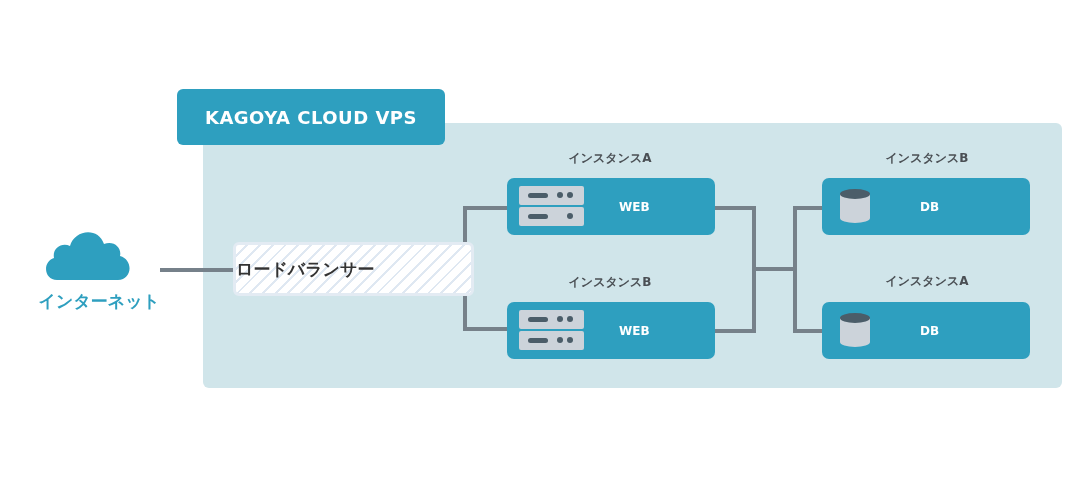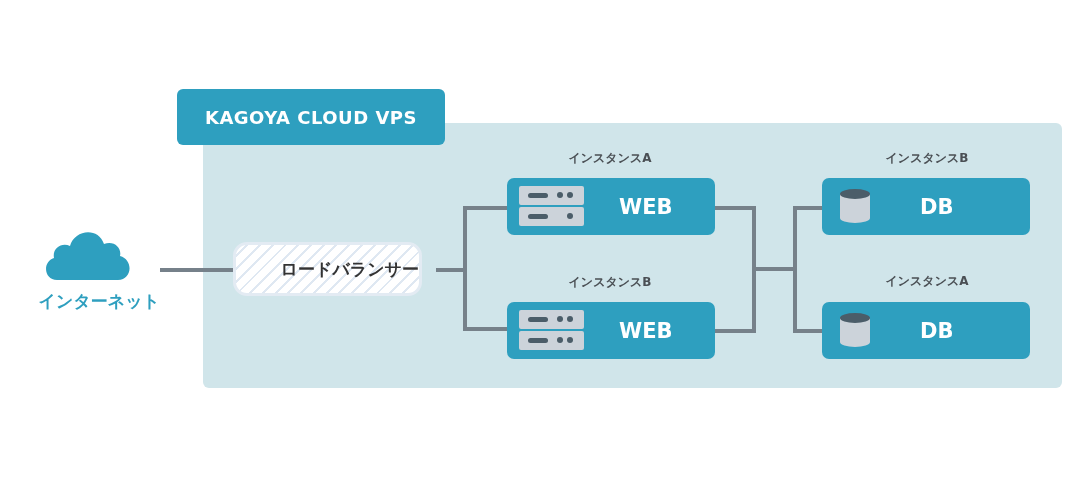"WEB" .box { font-size: 21px -> 12px }
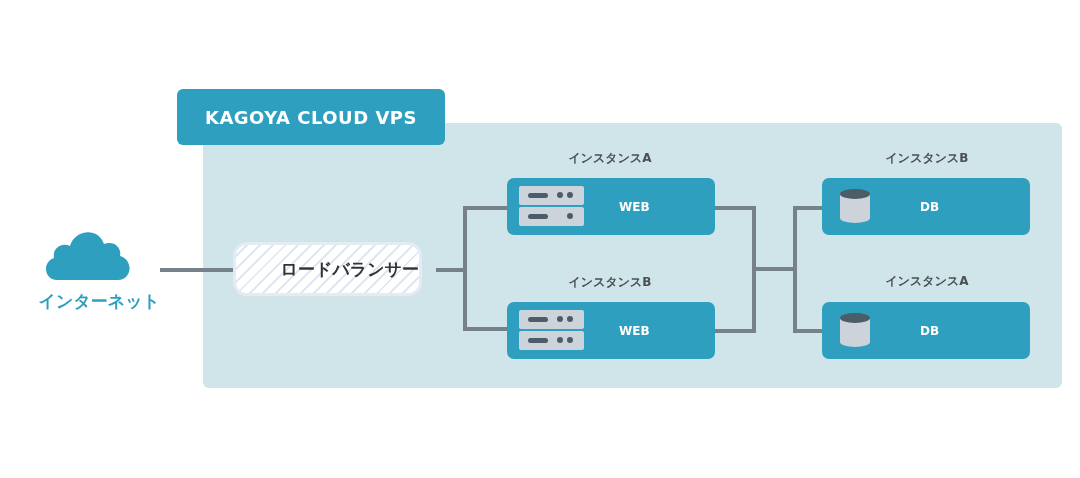"ロードバランサー" .lb { border-radius: 14px -> 6px; justify-content: flex-end -> flex-start; width: 189px -> 241px }
